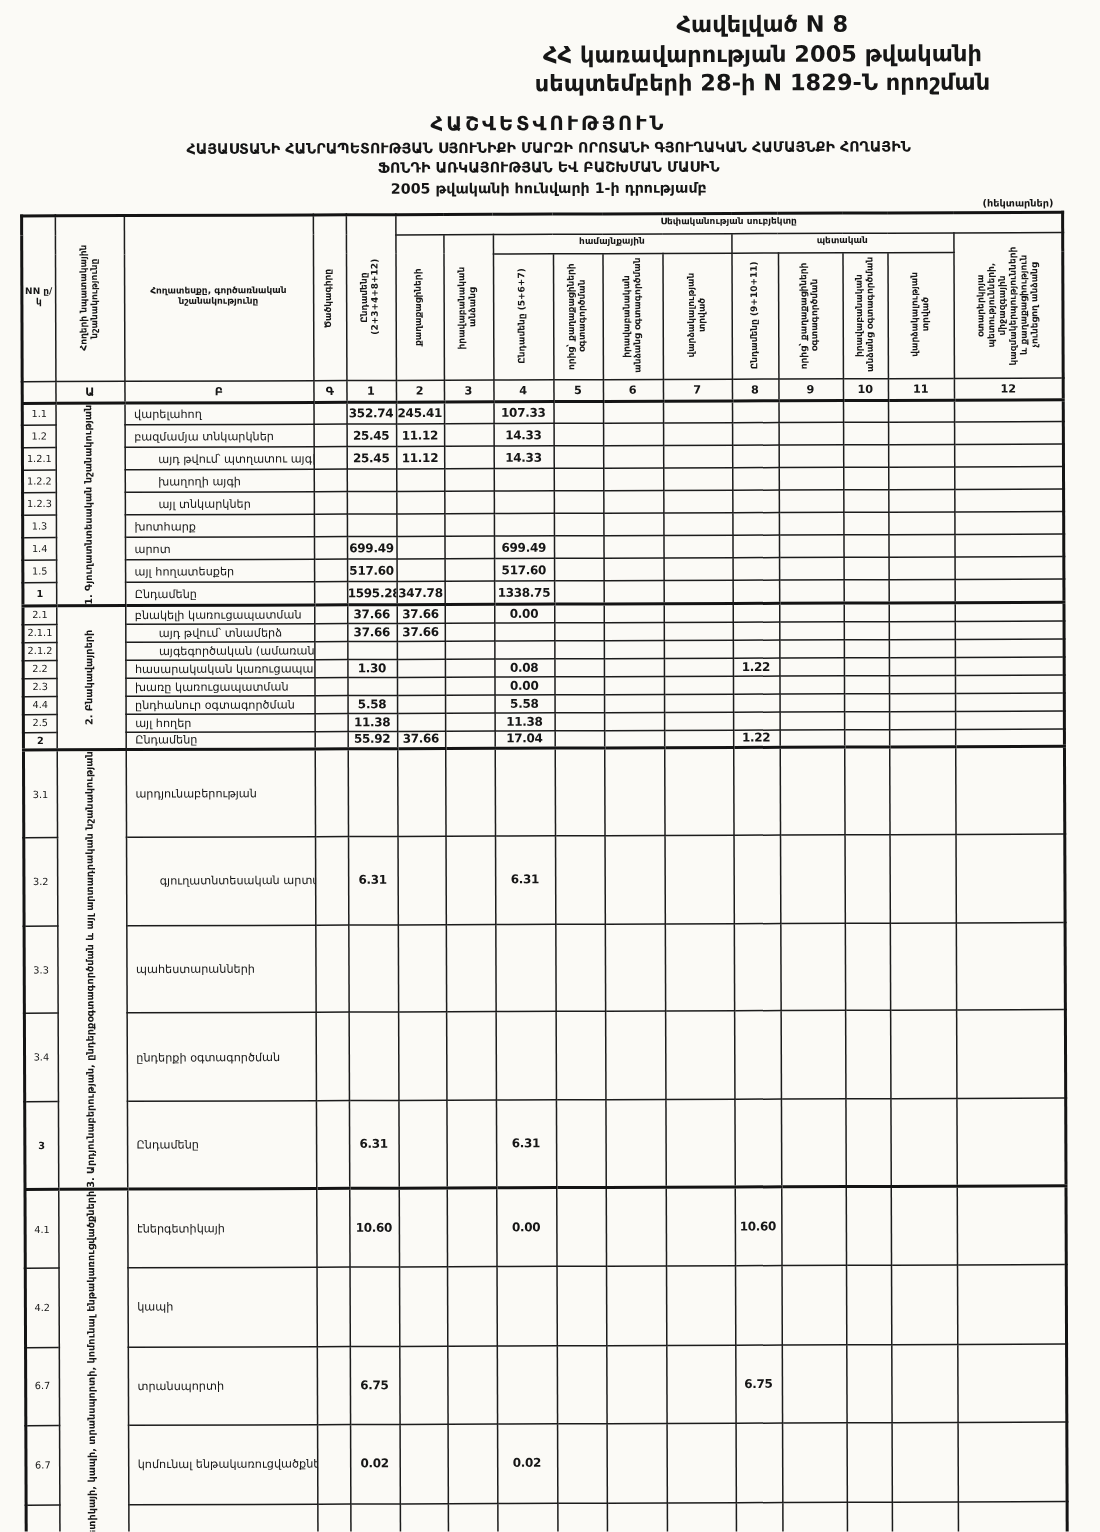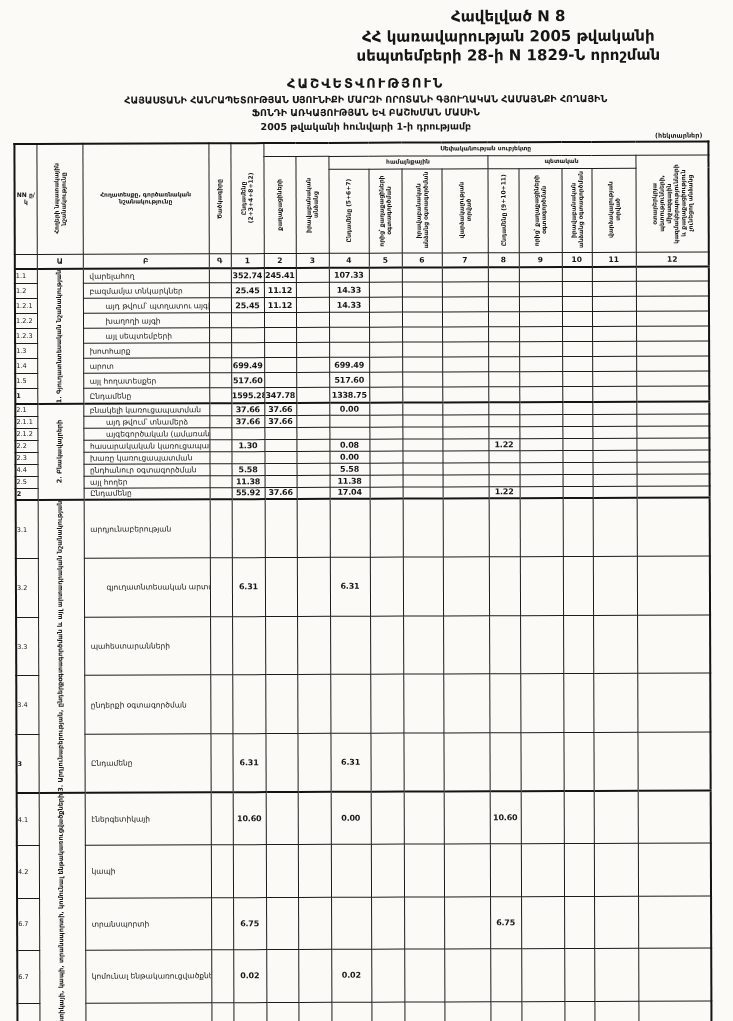"1.1" td.nn { text-align: none -> center }
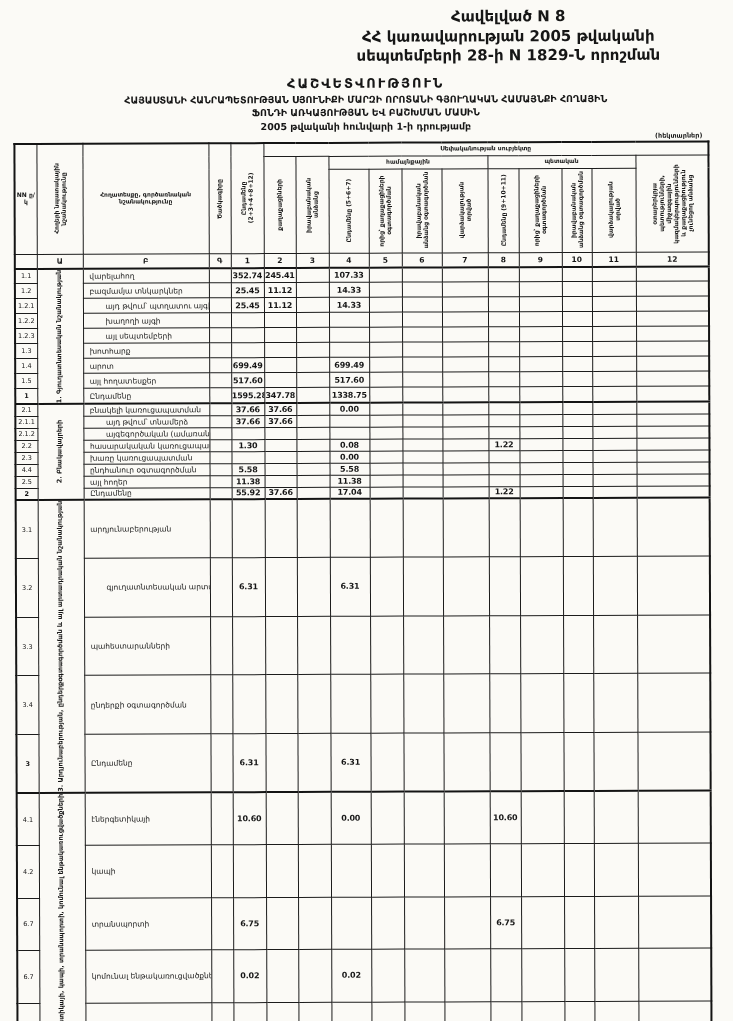"այլ սեպտեմբերի" td.lbl { text: սեպտեմբերի -> տնկարկներ }
